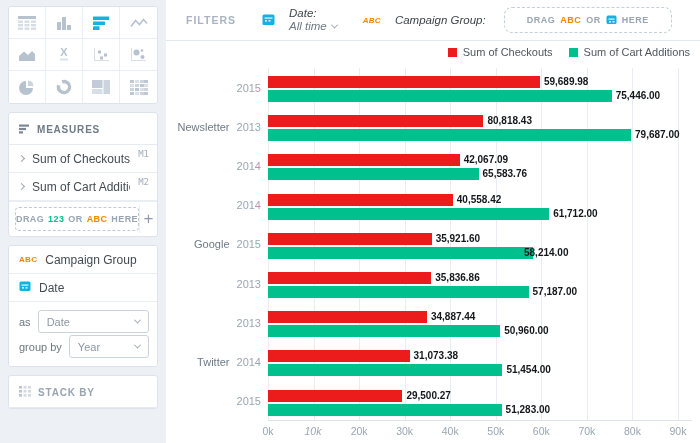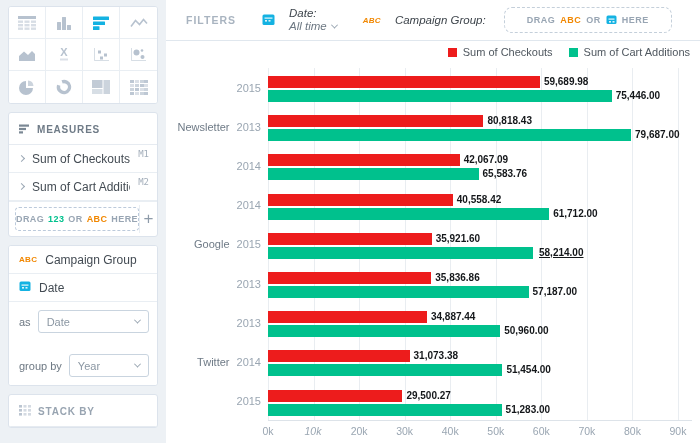"58,214.00" span.bar-val { left: 271px -> 256px; text-decoration: underline -> none }
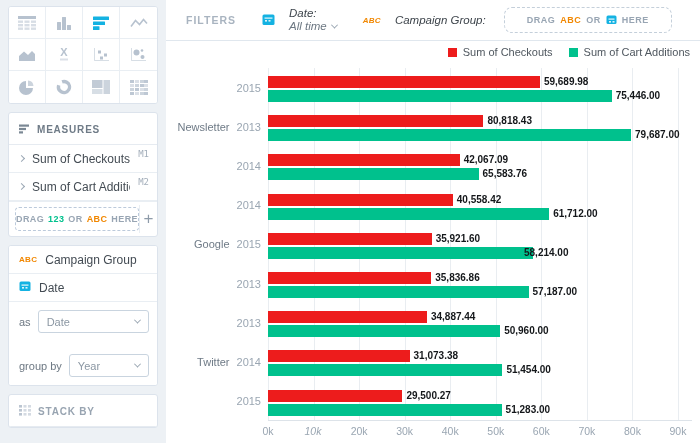"group by" .ctrl-row { margin-top: 21px -> 2px }
